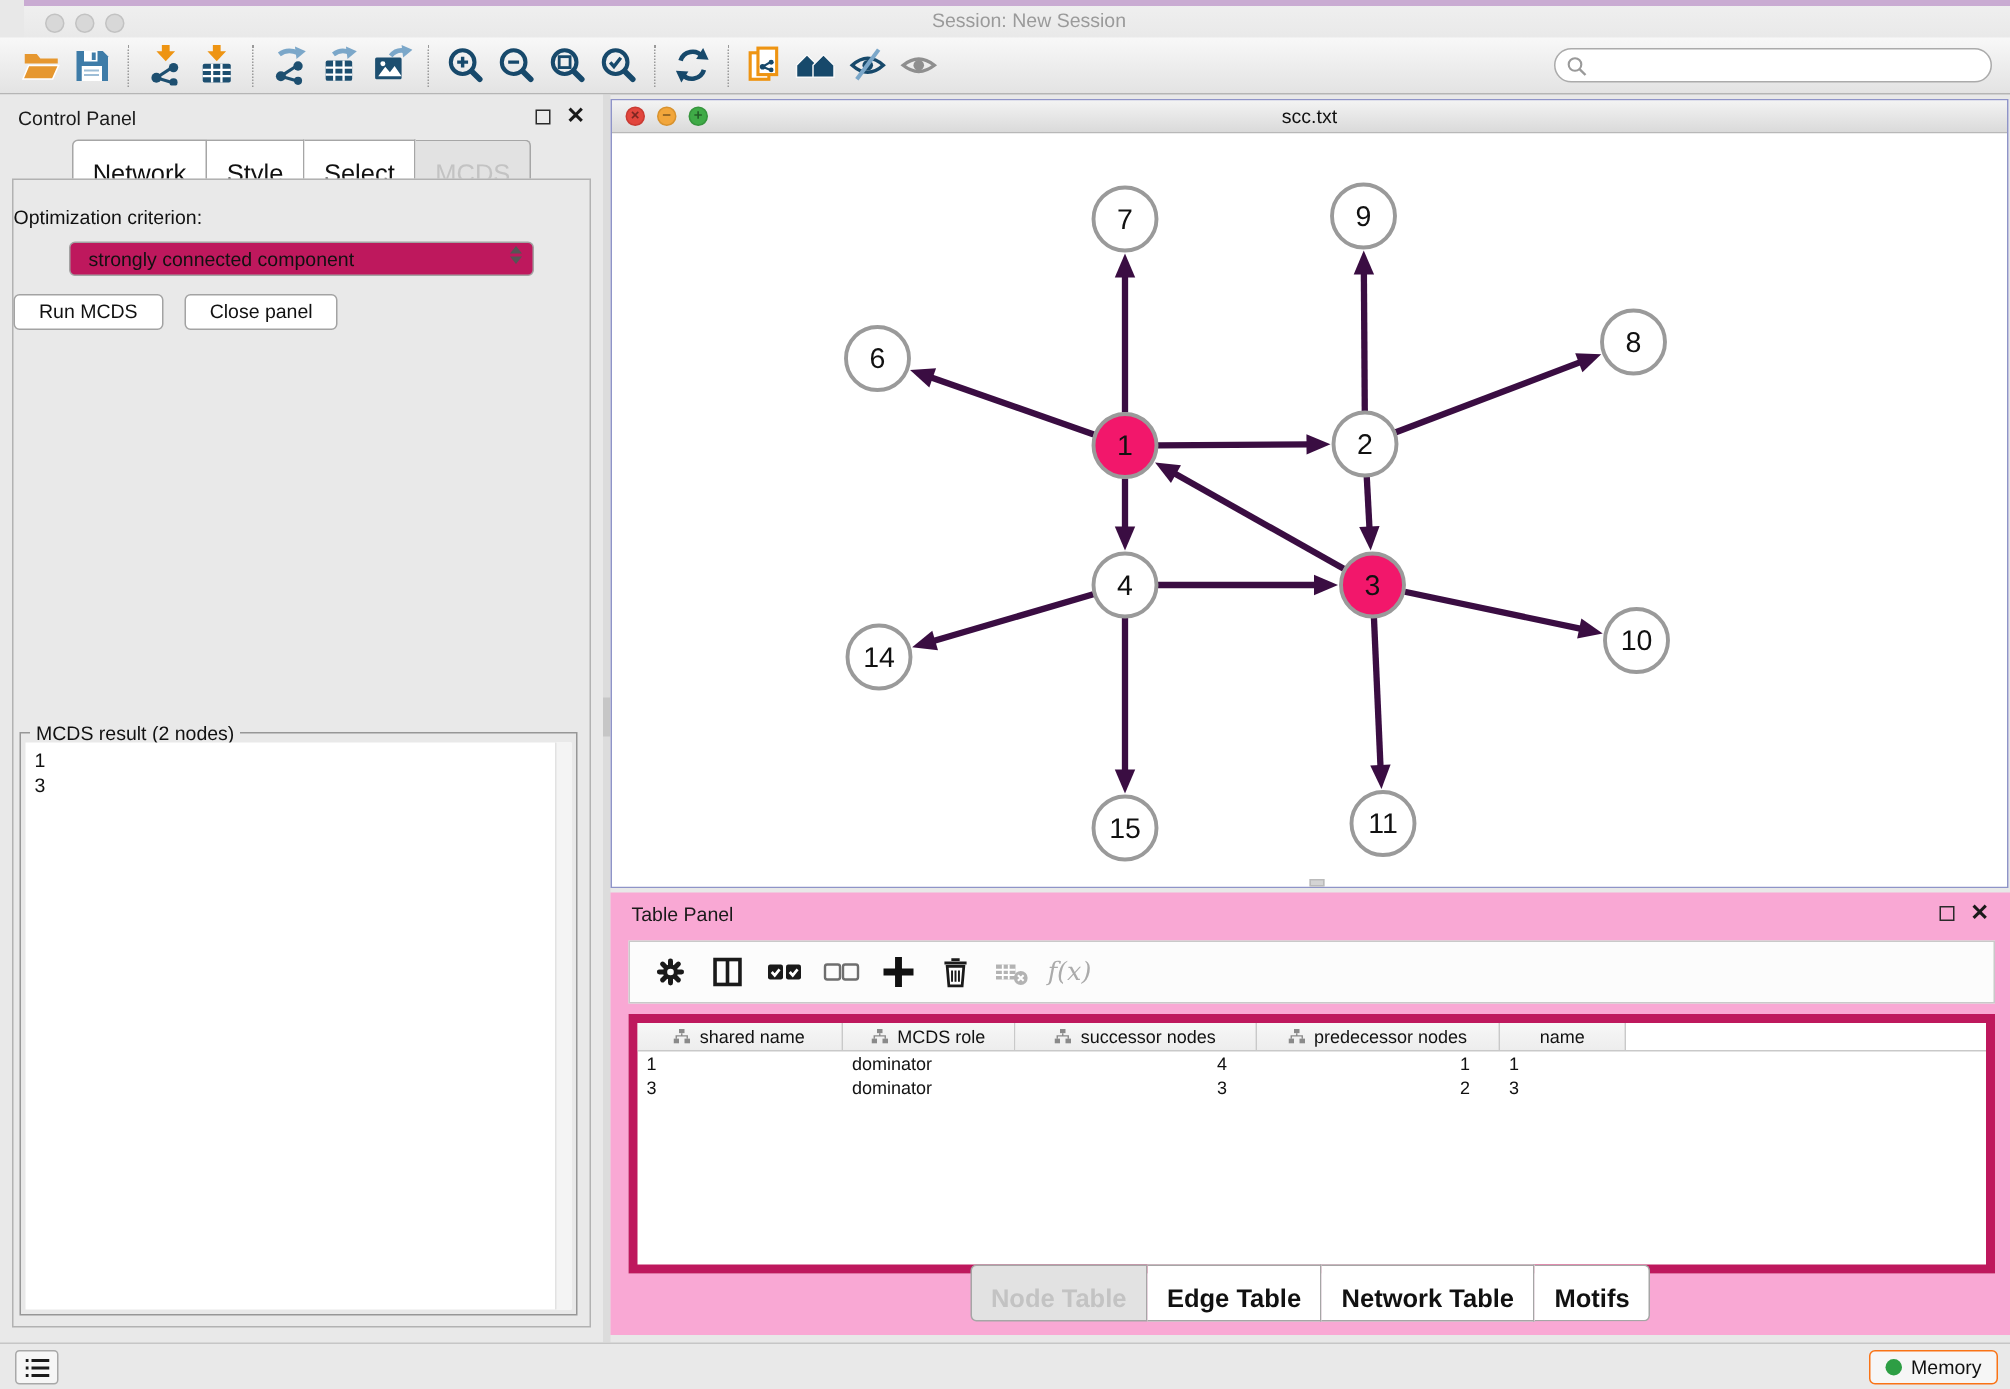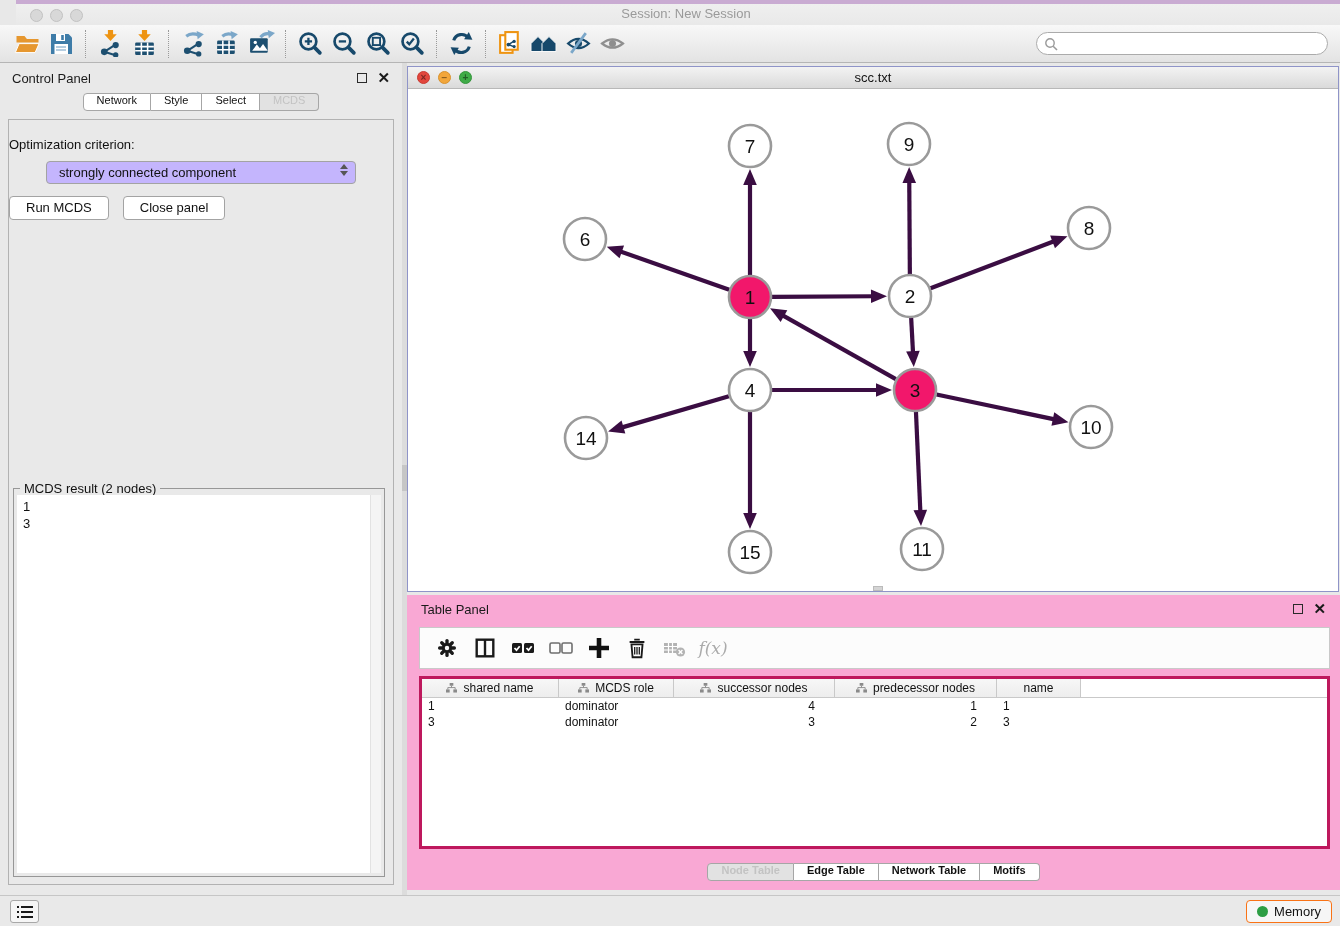"Network" .seg-tab { font-size: 11px -> 17px; padding: 0 13px 4px -> 12px 13px 4px }
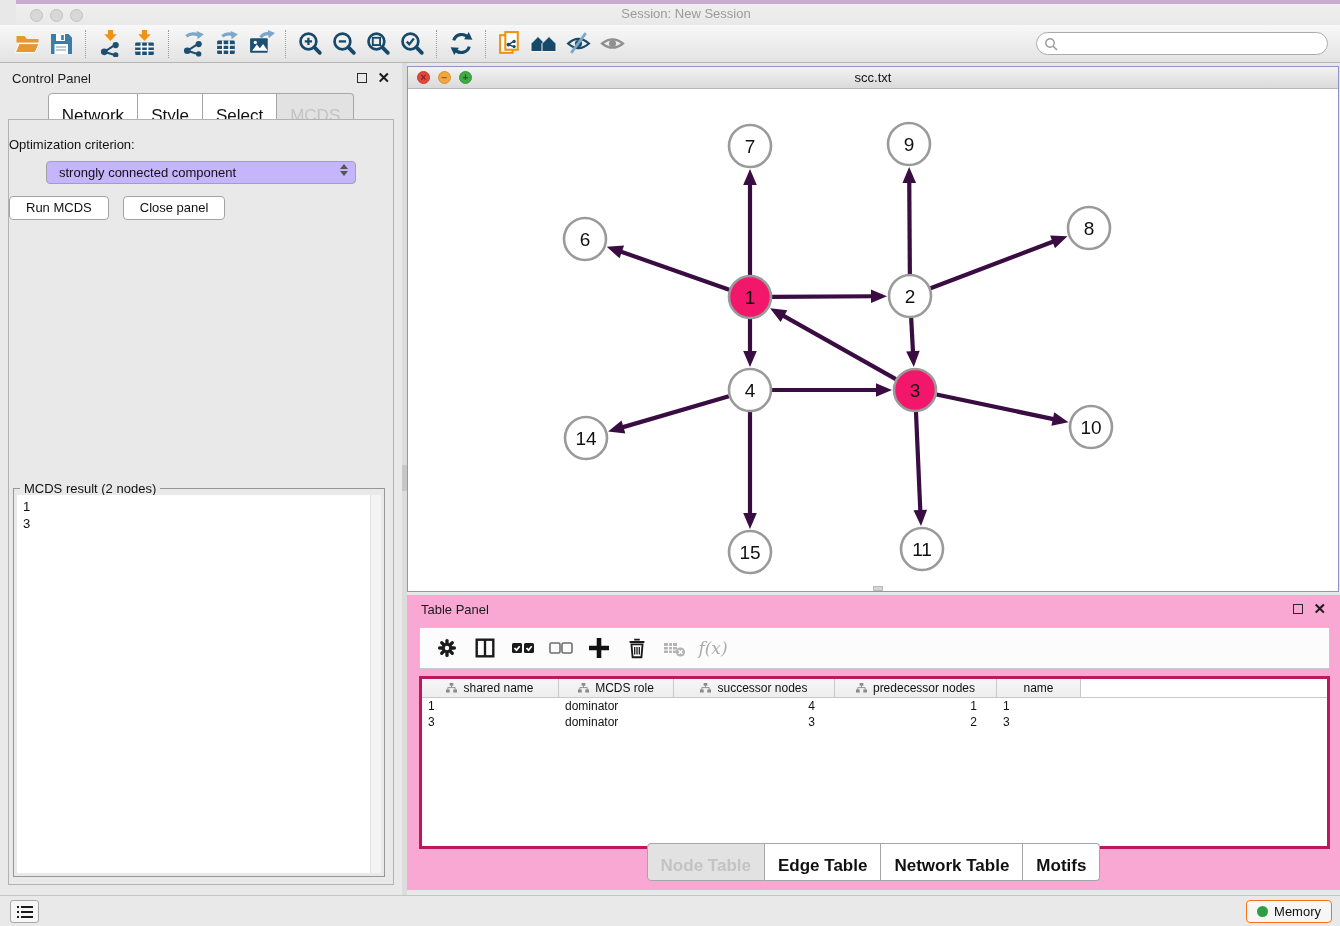"strongly connected component" .combo { background: #c4b5fd -> #be185d }
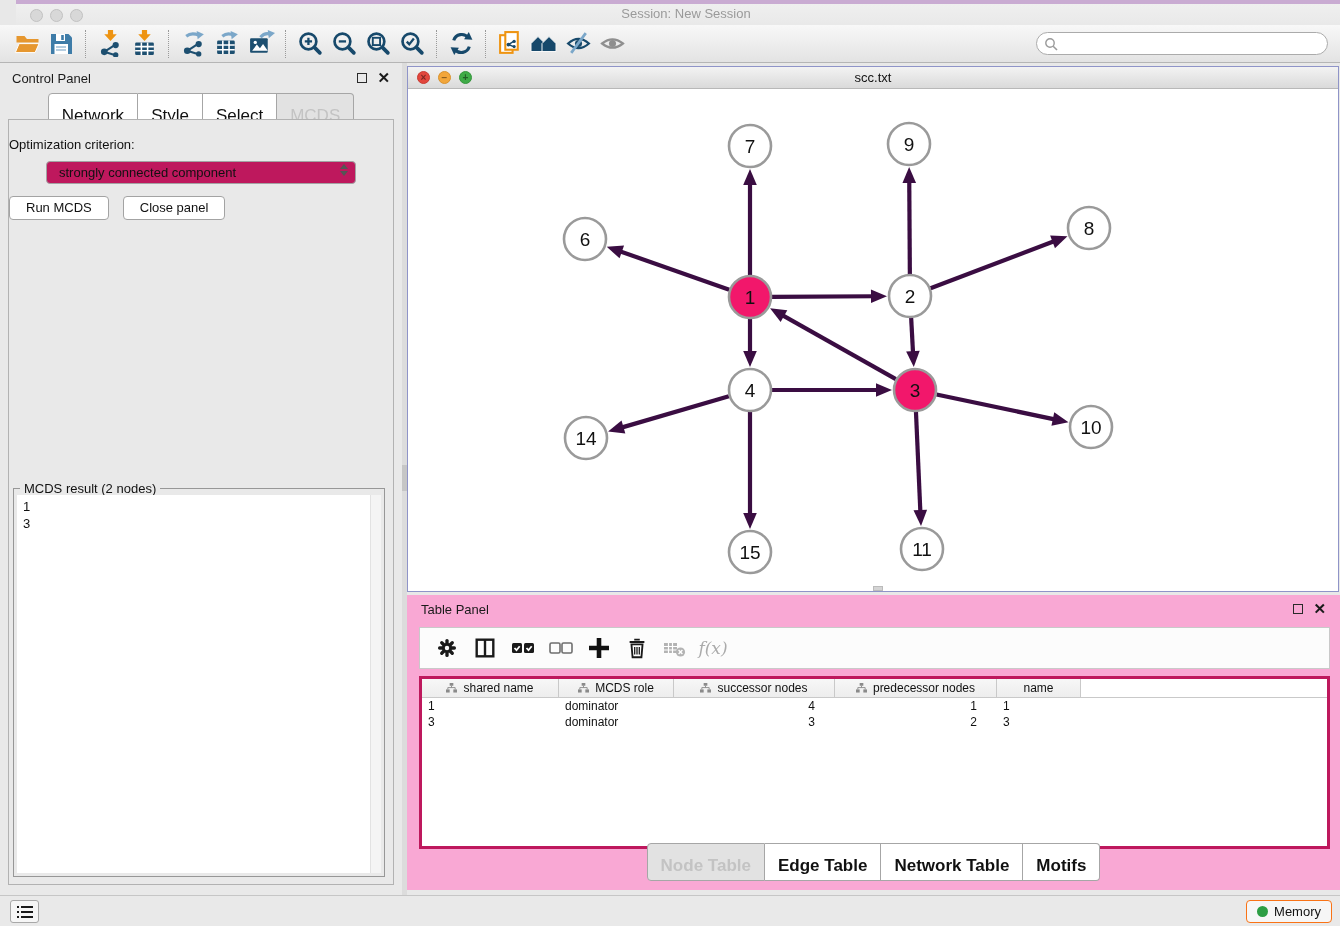"shared name" .data-table { border: 3px solid #be185d -> 6px solid #be185d }
